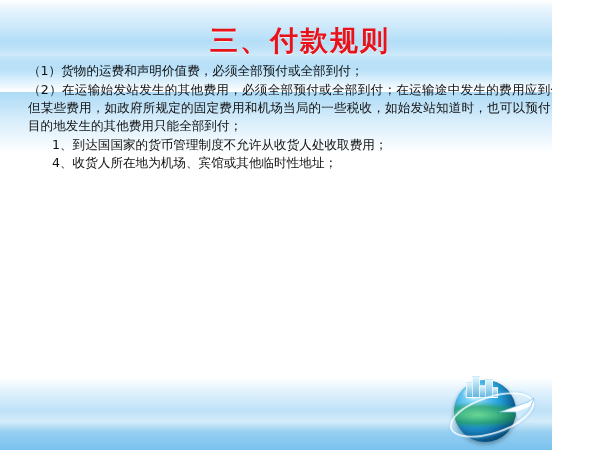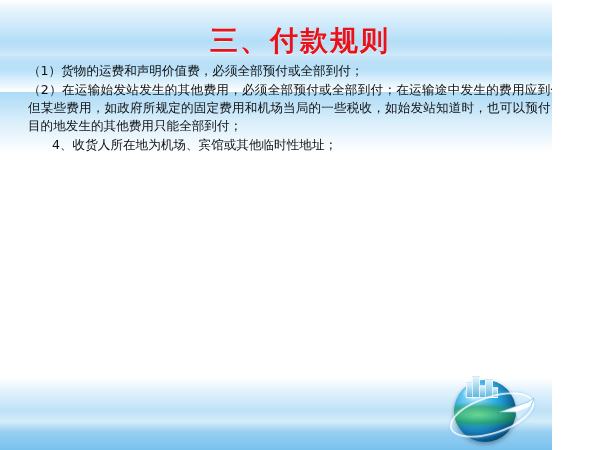"1、到达国国家的货币管理制度不允许从收货人处收取费用；" p.para { html: none -> <p>1、到达国国家的货币管理制度不允许从收货人处收取费用；</p> }
